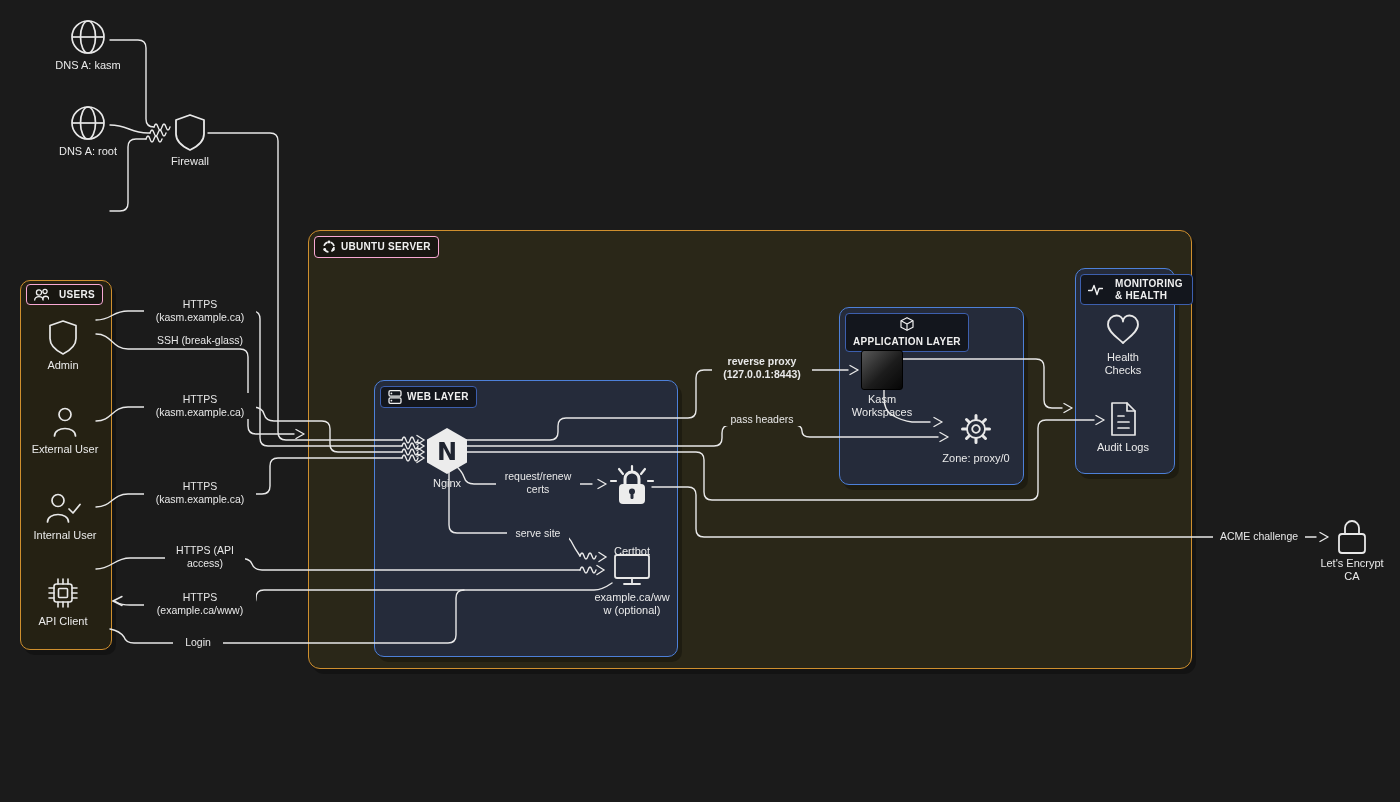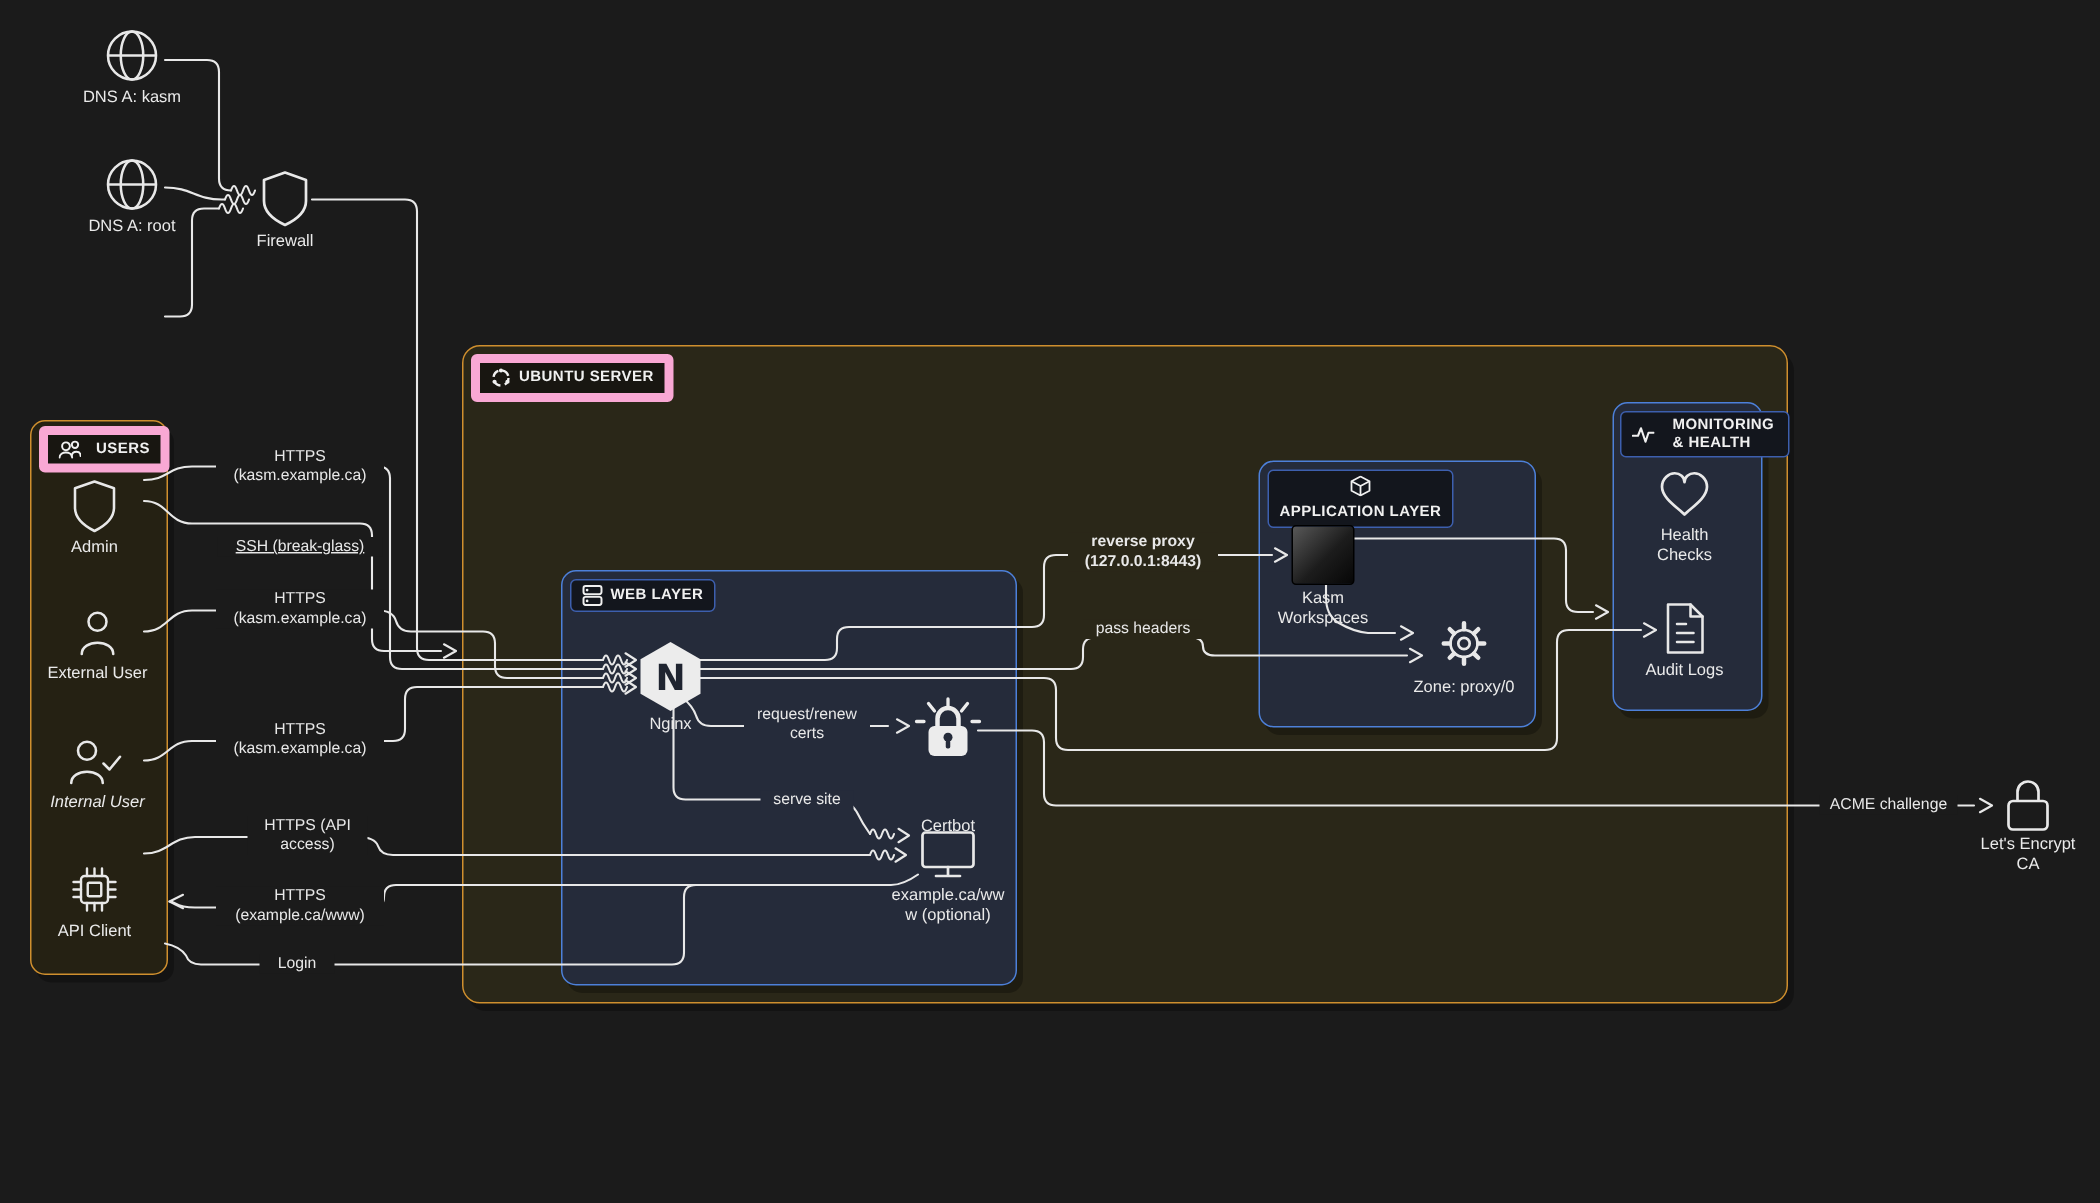"UBUNTU SERVER" .chip.orange { border: 6px solid #f9a8d4 -> 1px solid #f9a8d4 }
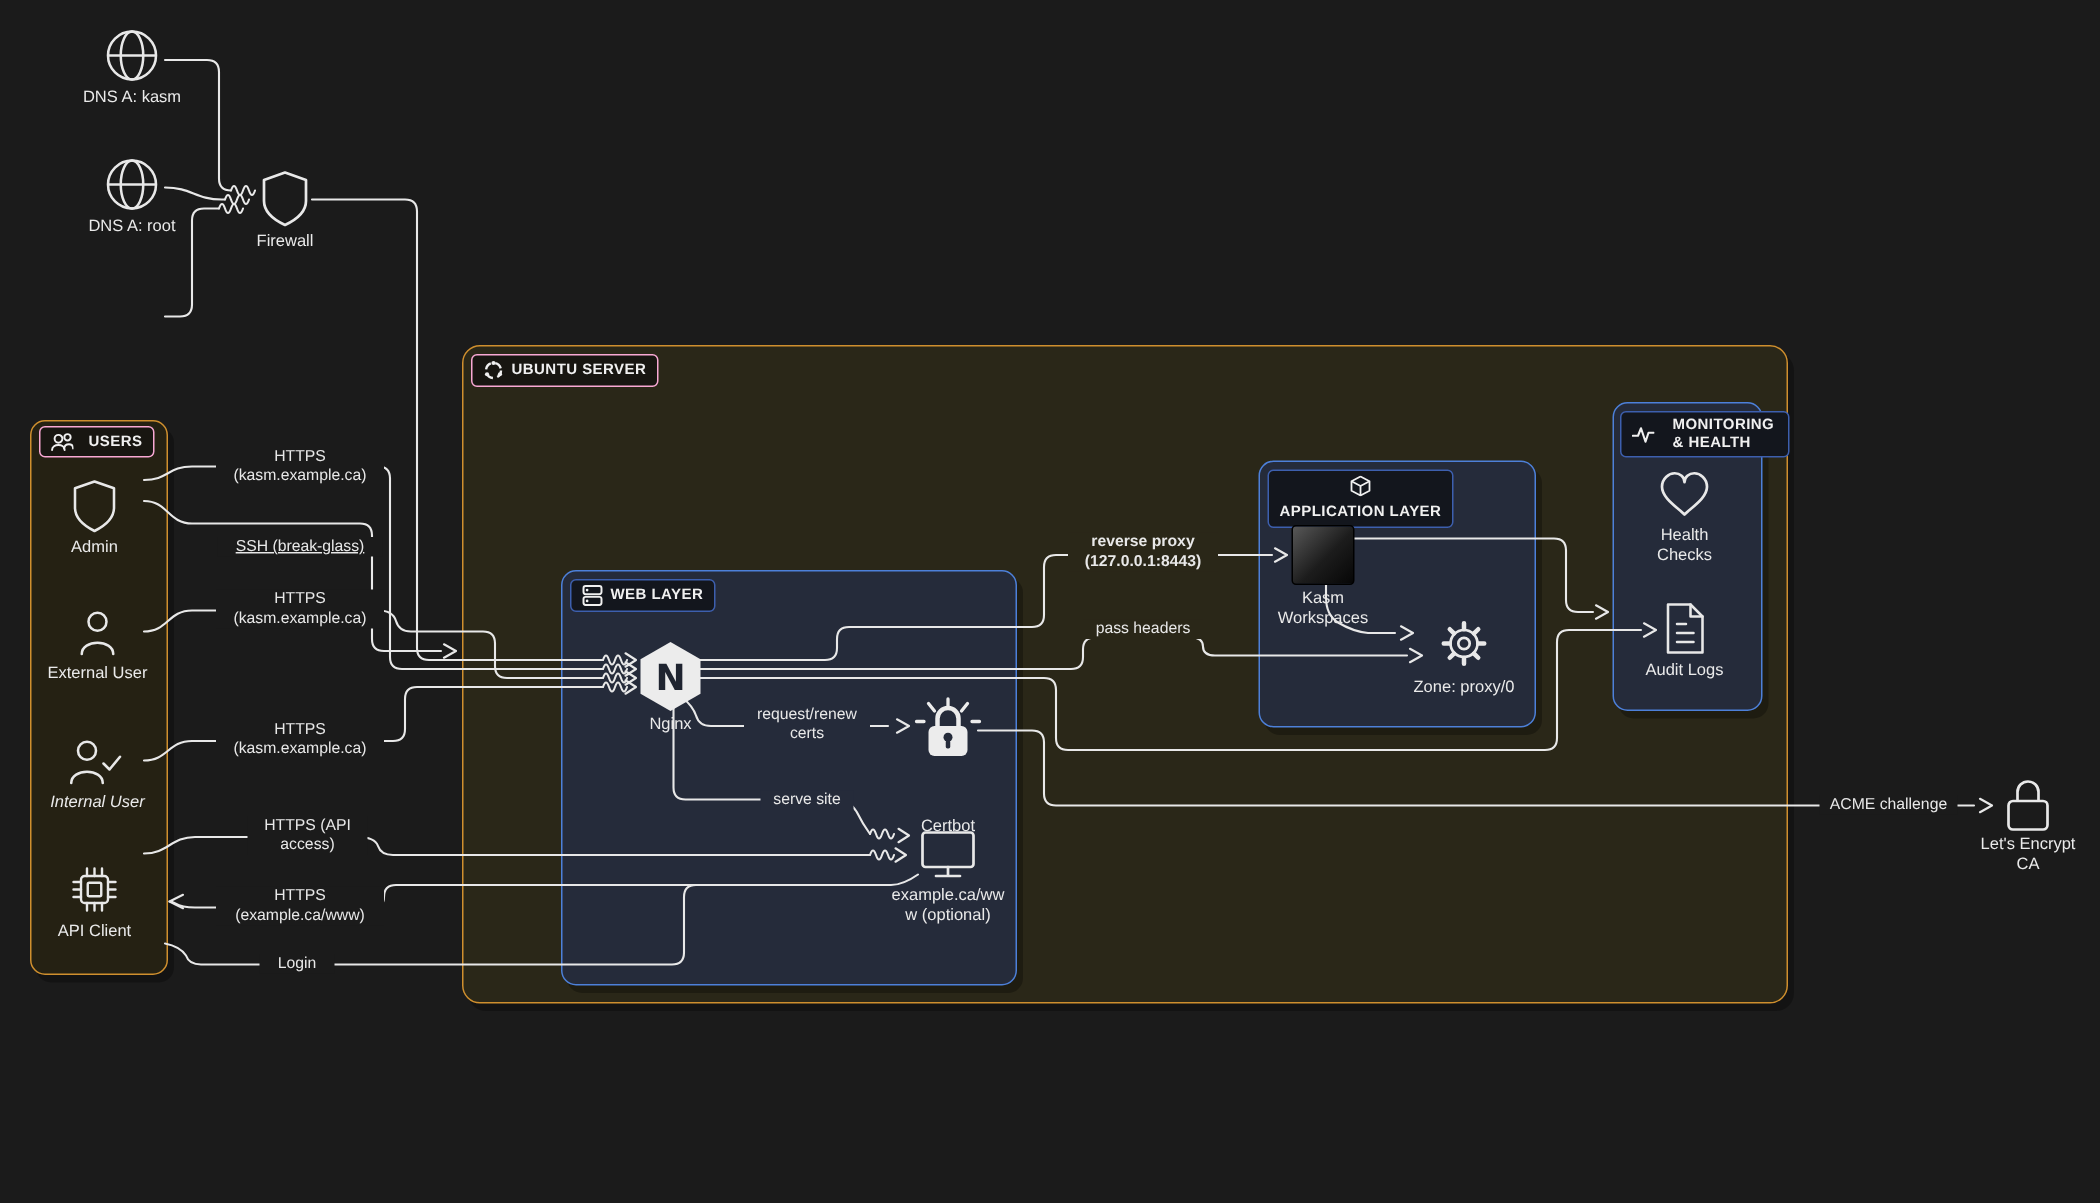"SSH (break-glass)" div.elabel { text-decoration: underline -> none; top: 358px -> 334px }
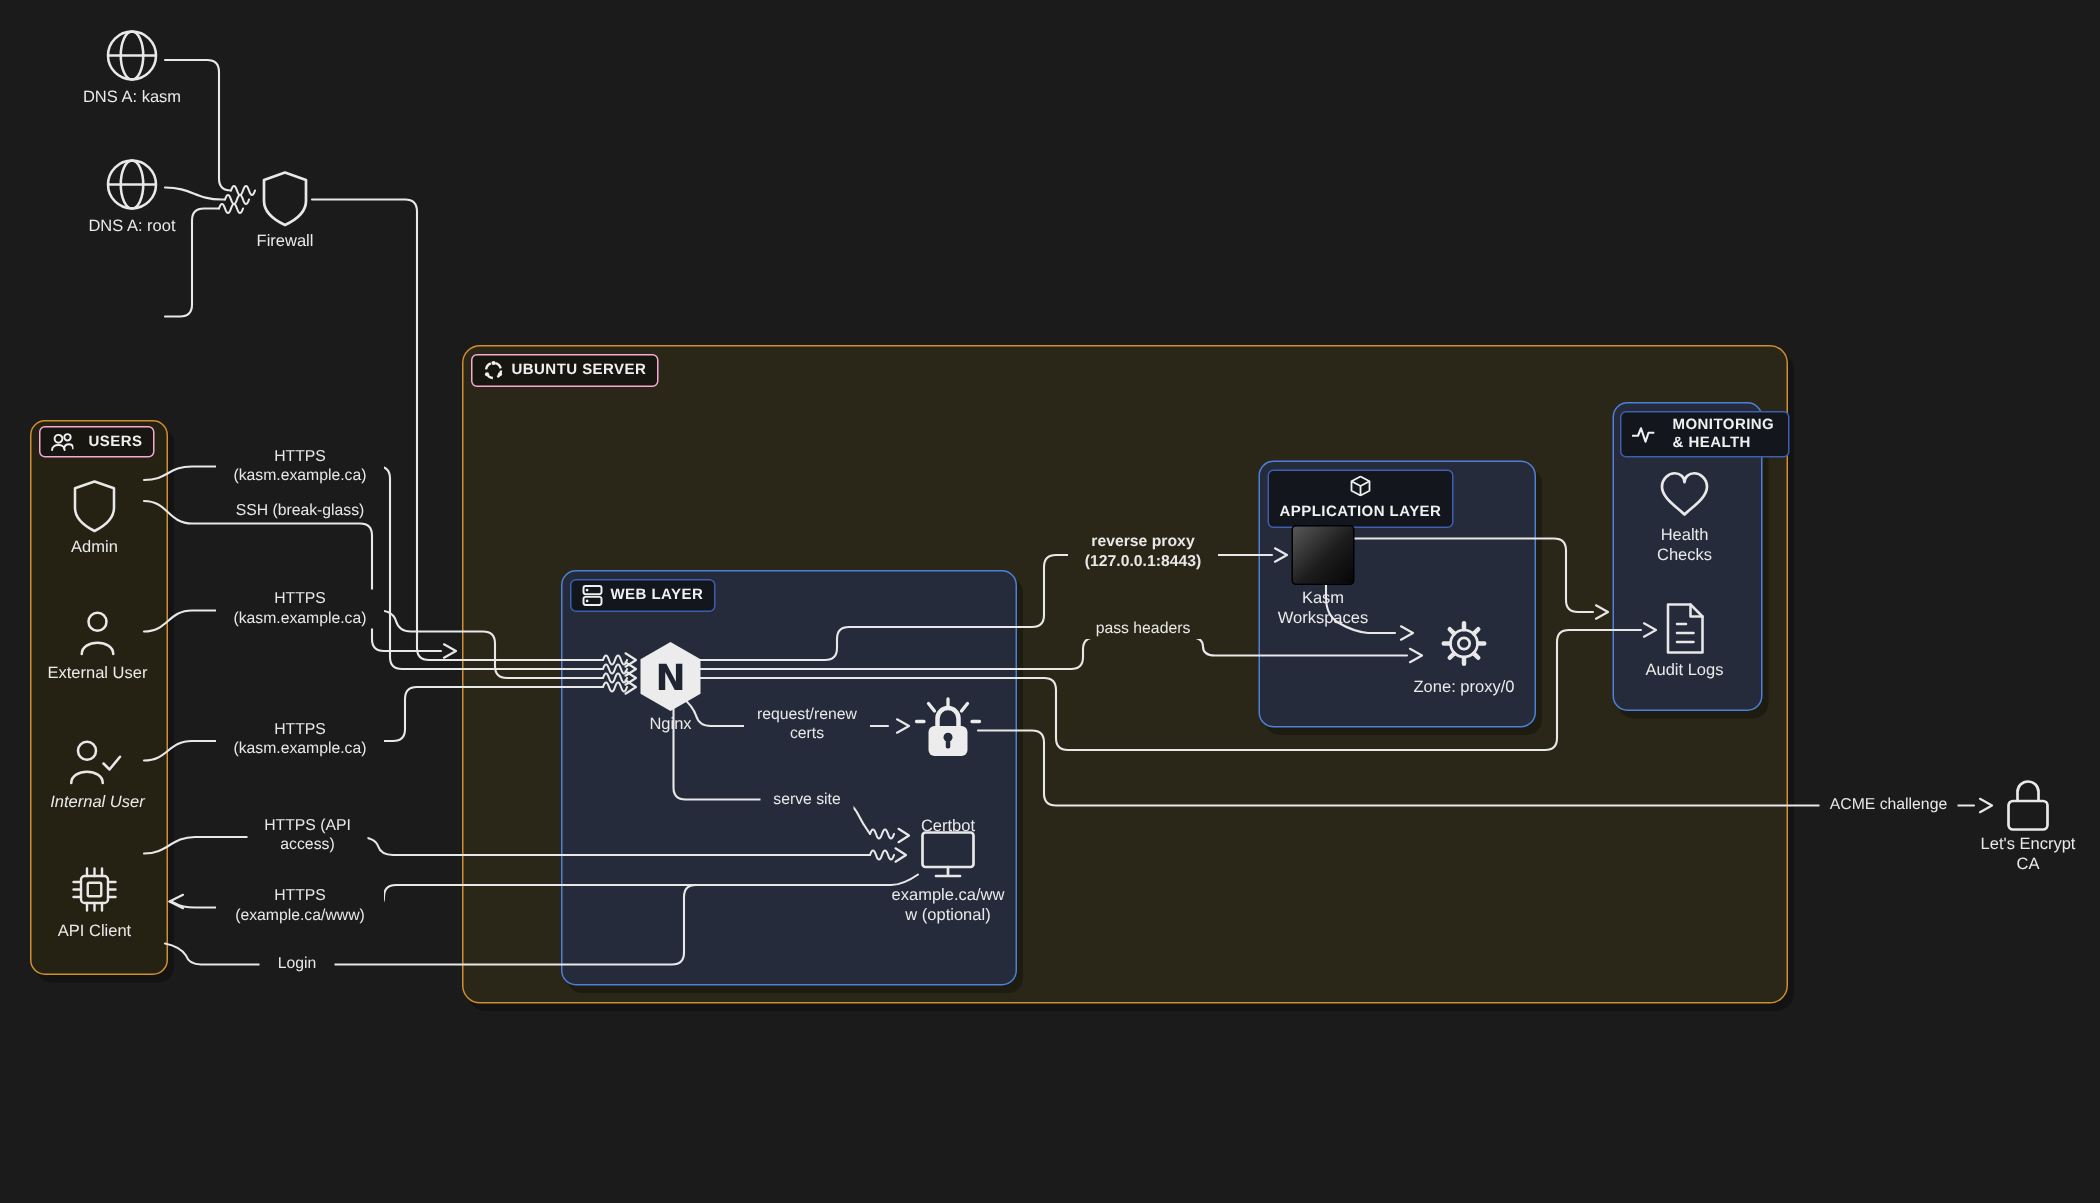"Internal User" div.node { font-style: italic -> none }
